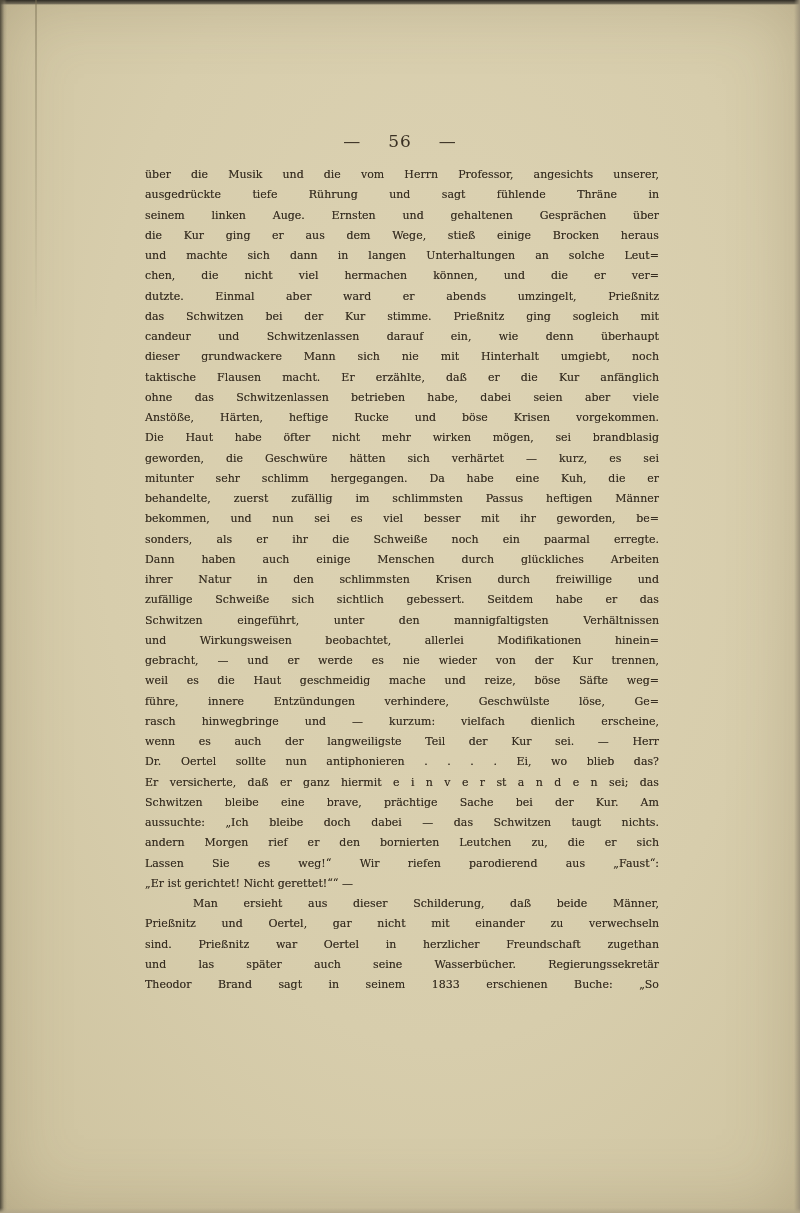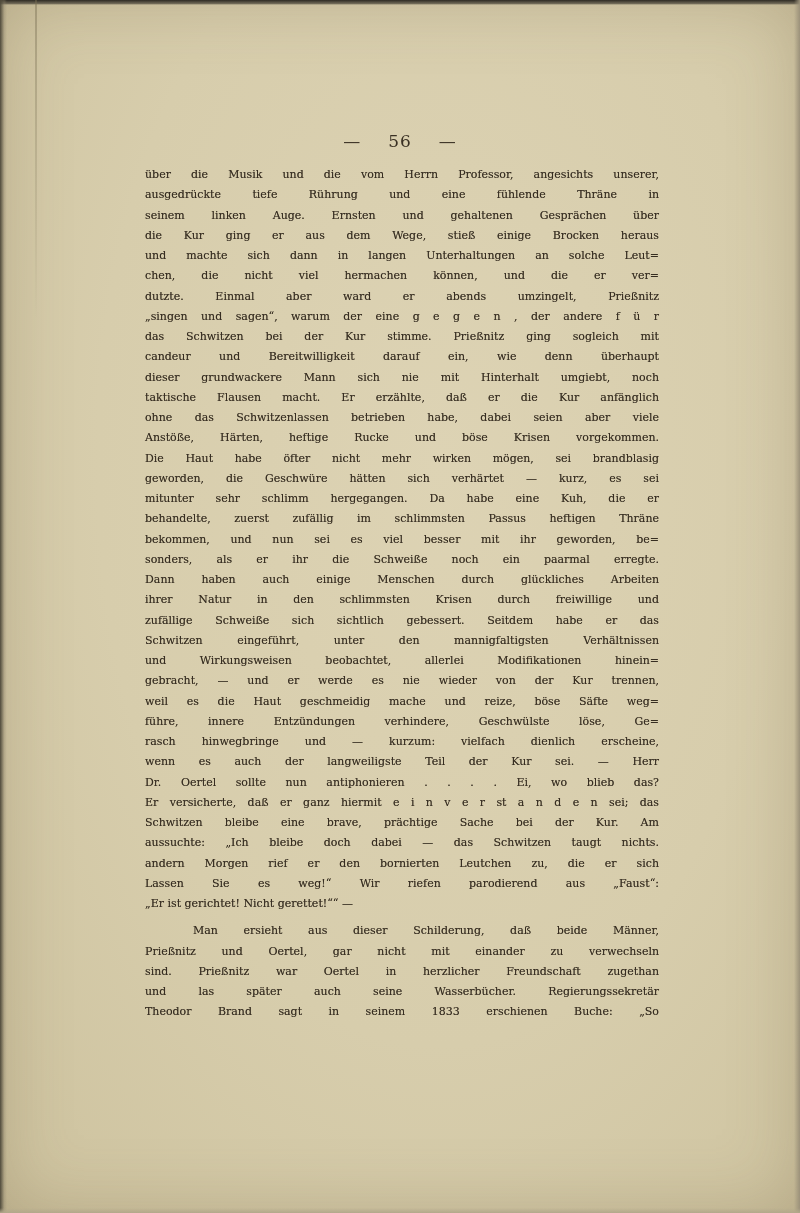"ausgedrückte tiefe Rührung und eine" div.line { text: eine -> sagt }
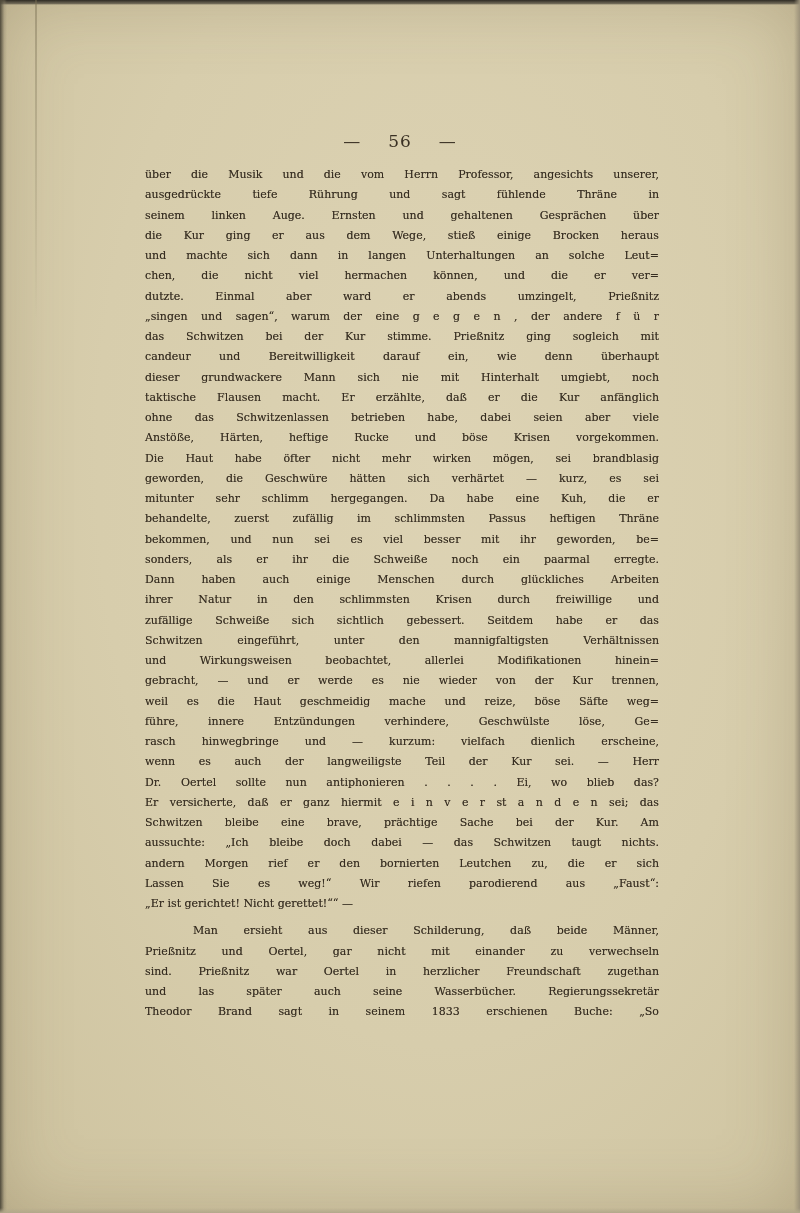"„singen und sagen“, warum der" div.line { html: <div>„singen und sagen“, warum der eine g e g e n , der andere f ü r</div> -> none }
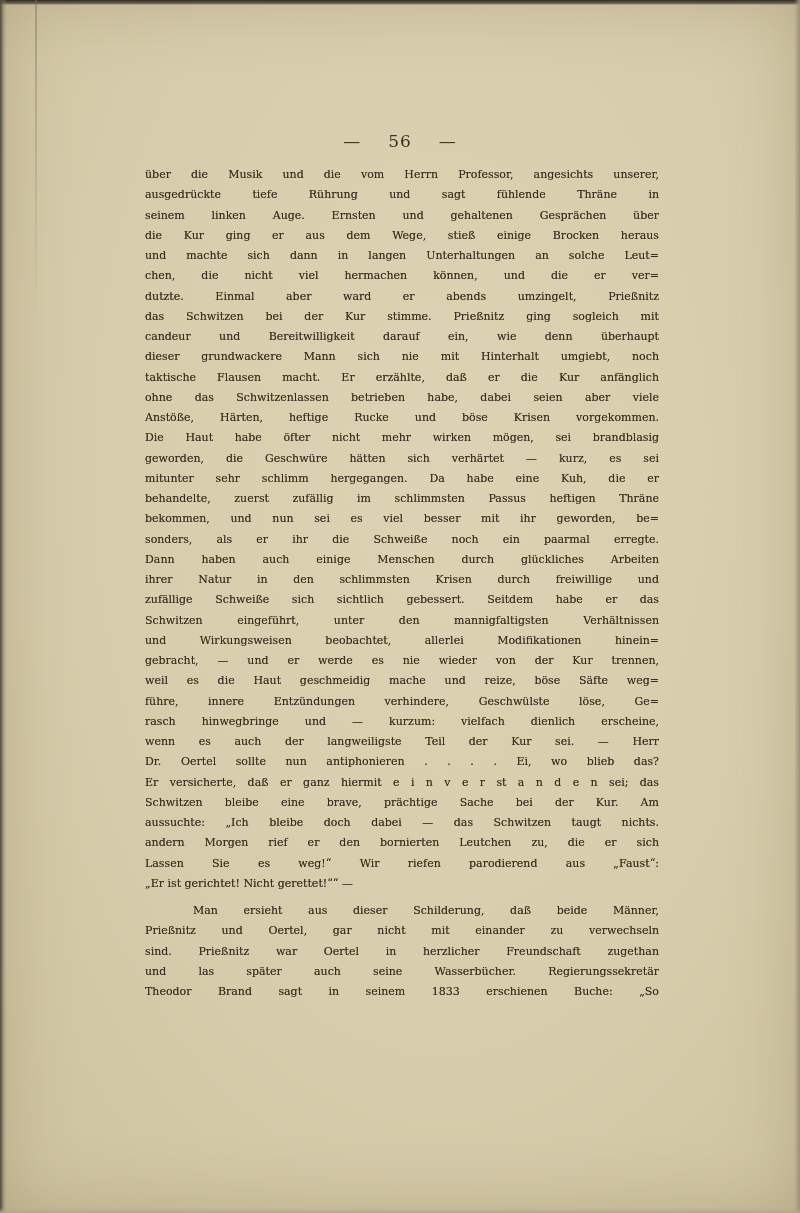"candeur und Bereitwilligkeit darauf ein," div.line { text: Bereitwilligkeit -> Schwitzenlassen }
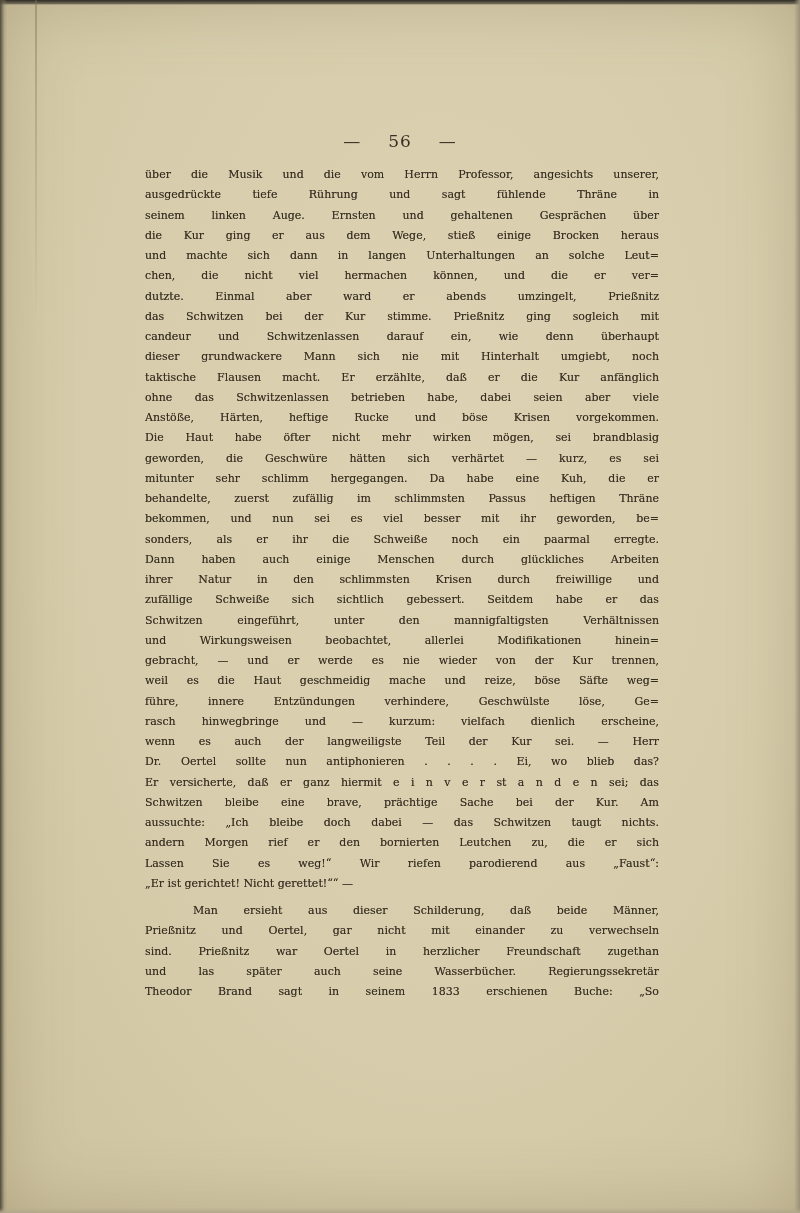"behandelte, zuerst zufällig im" div.line { text: Thräne -> Männer }
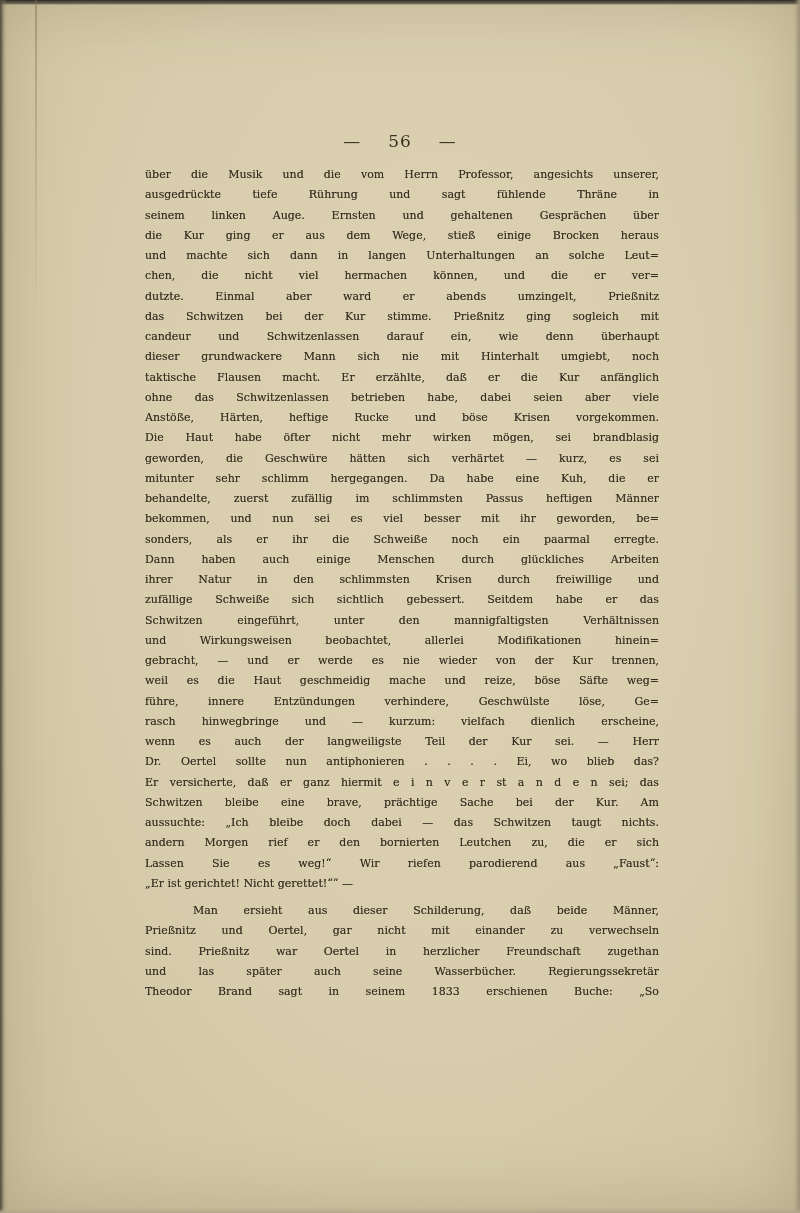"Man ersieht aus dieser Schilderung," .line.indent { margin-top: 7px -> none }
